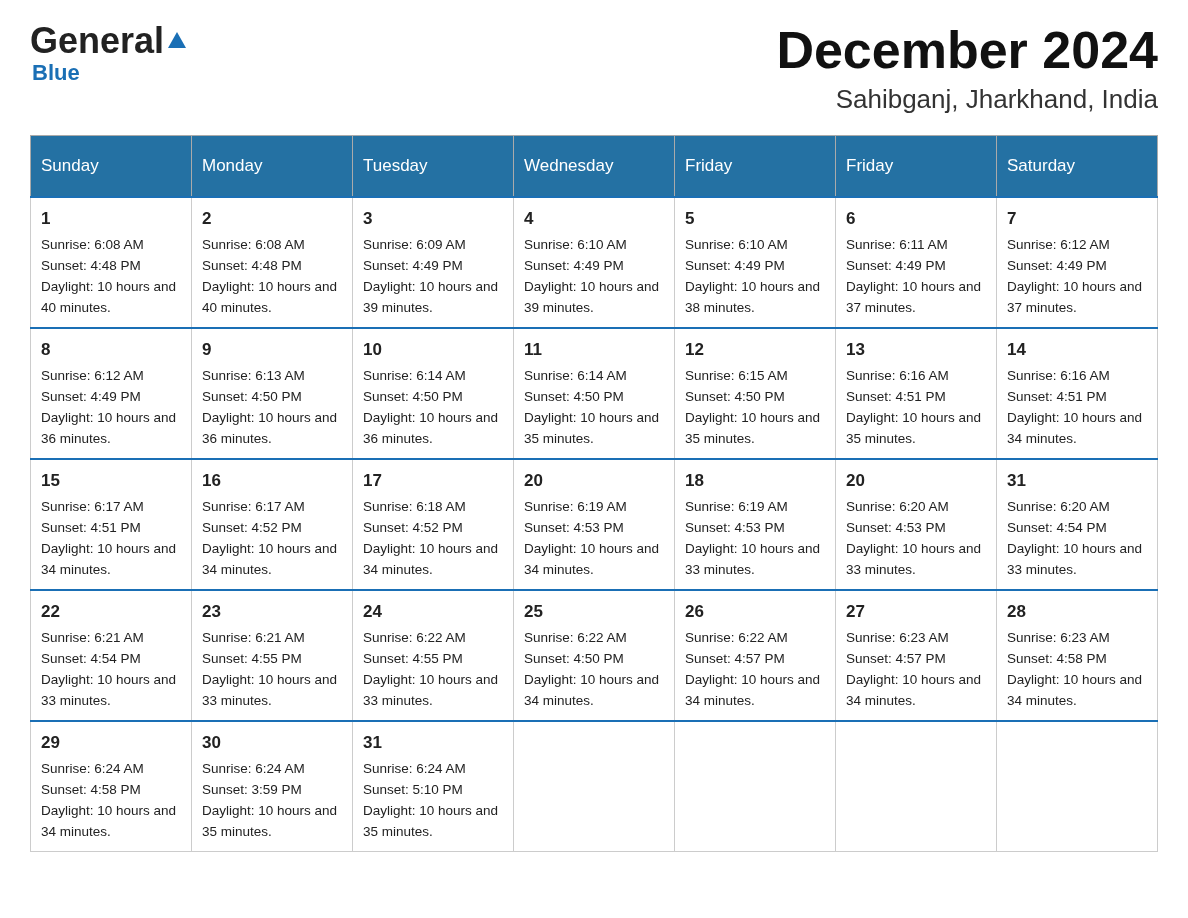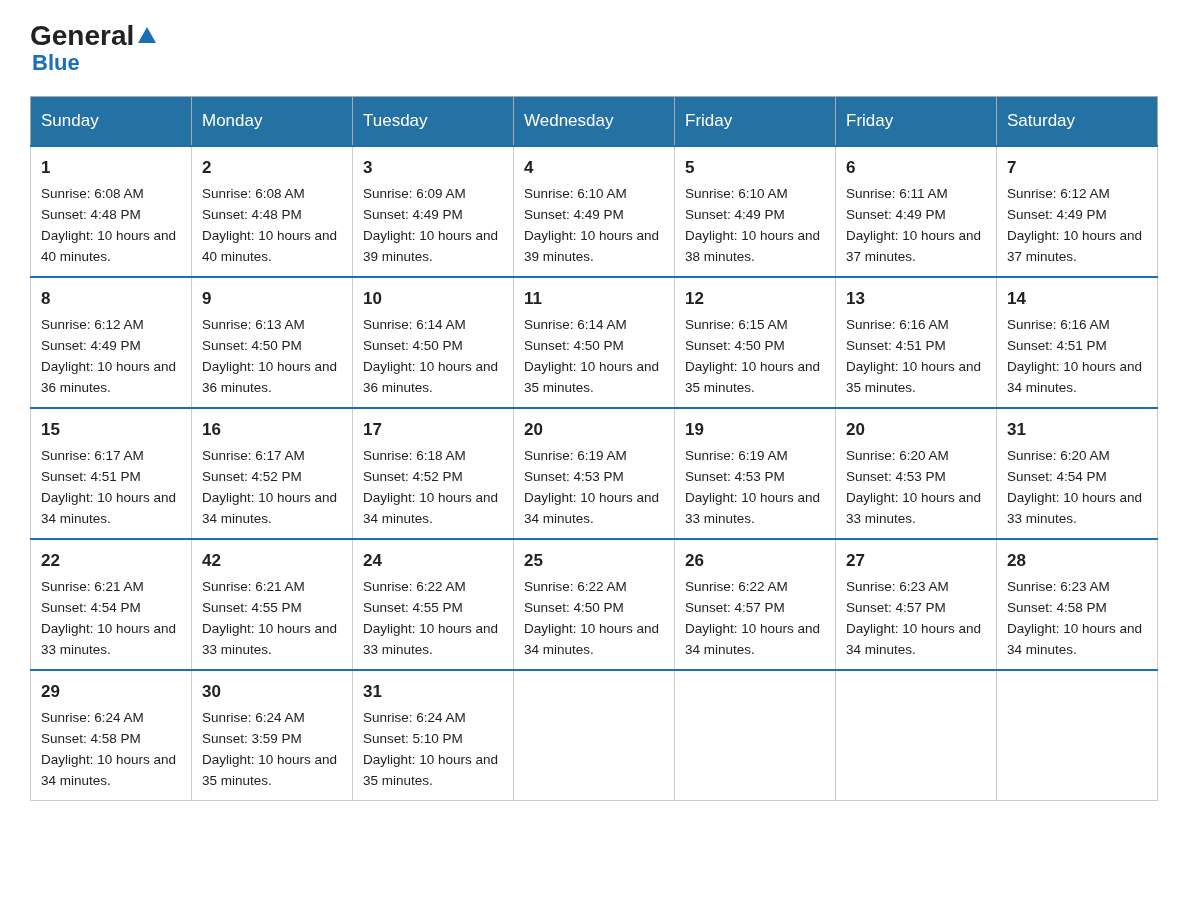"General" .logo-text { font-size: 28px -> 36px }
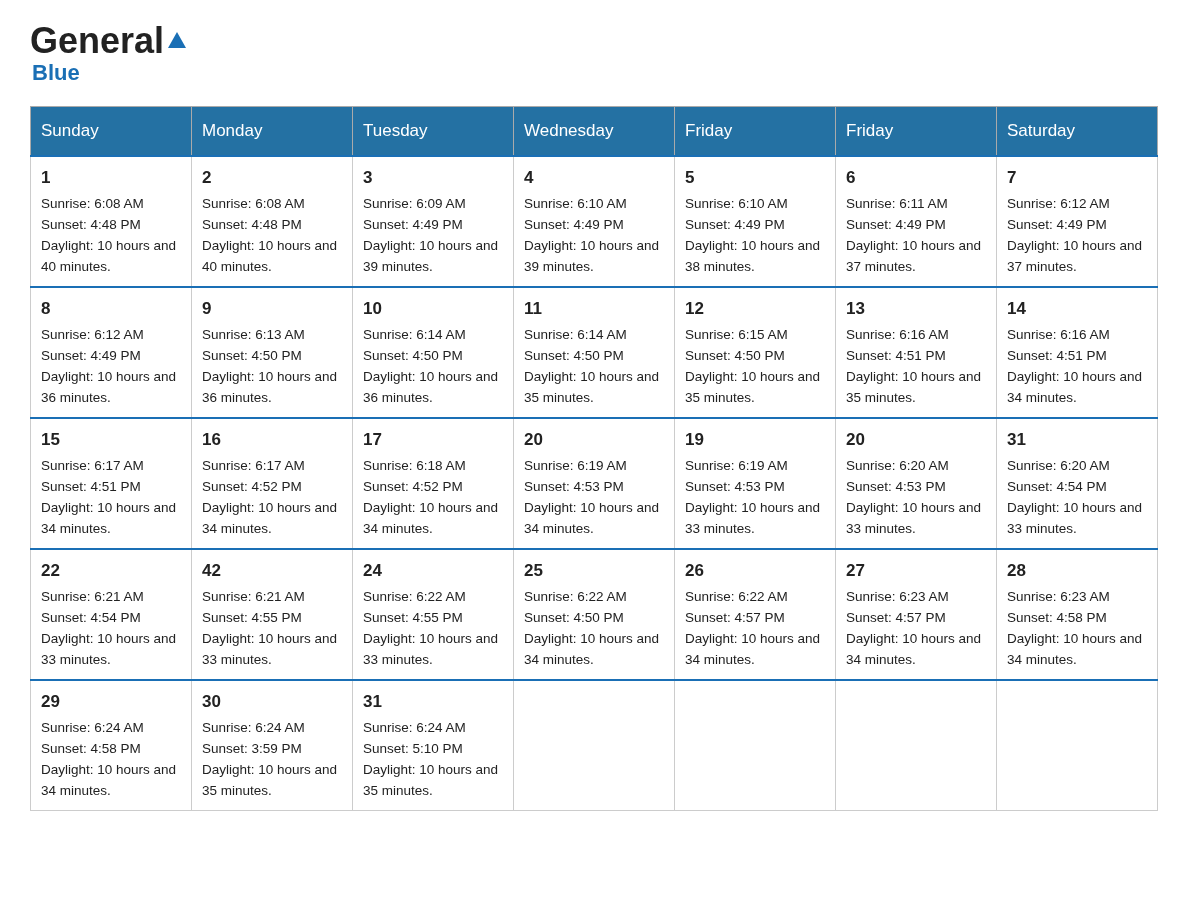"December 2024" div.title-section { html: none -> <div> <div>December 2024</div> <div>Sahibganj, Jharkhand, India</div> </div> }
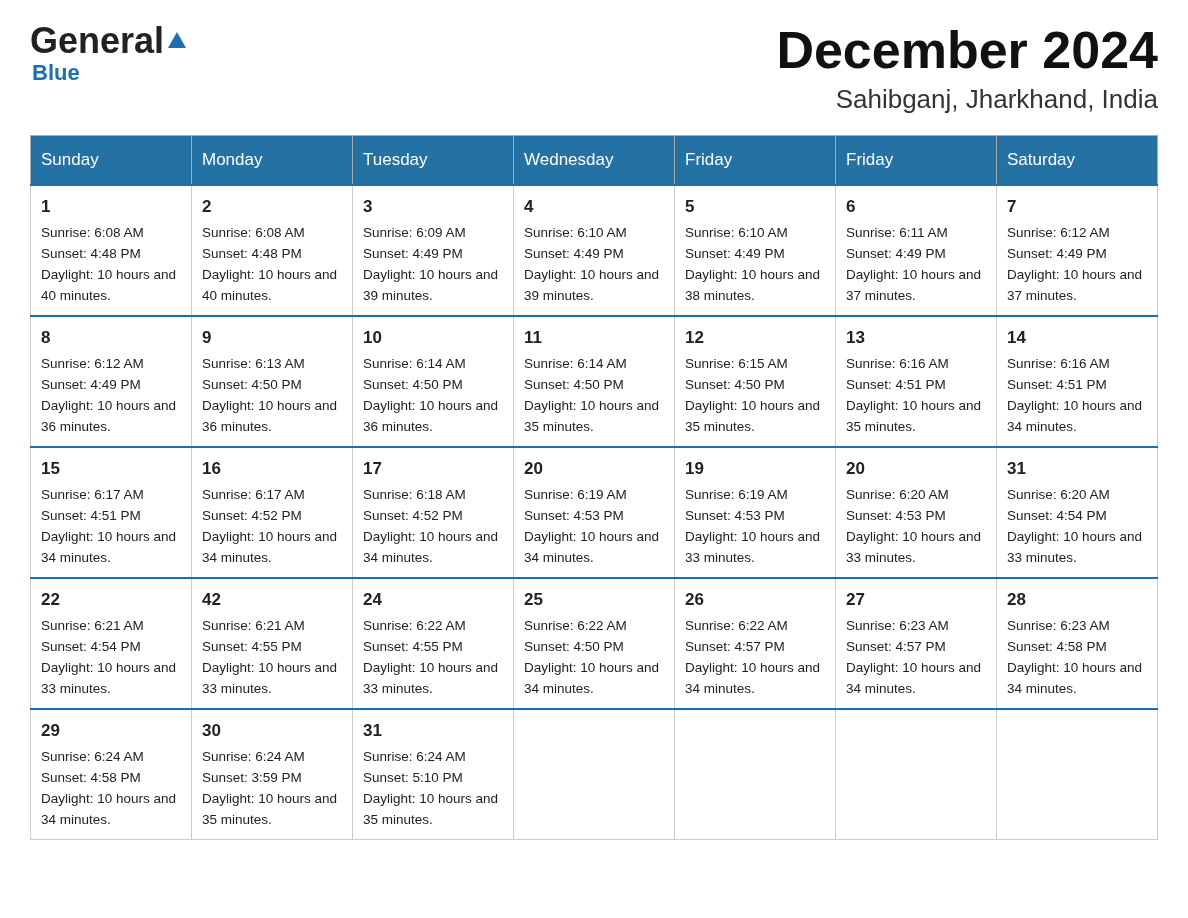"Sunday" .calendar th { padding: 14px 10px -> 20px 10px }
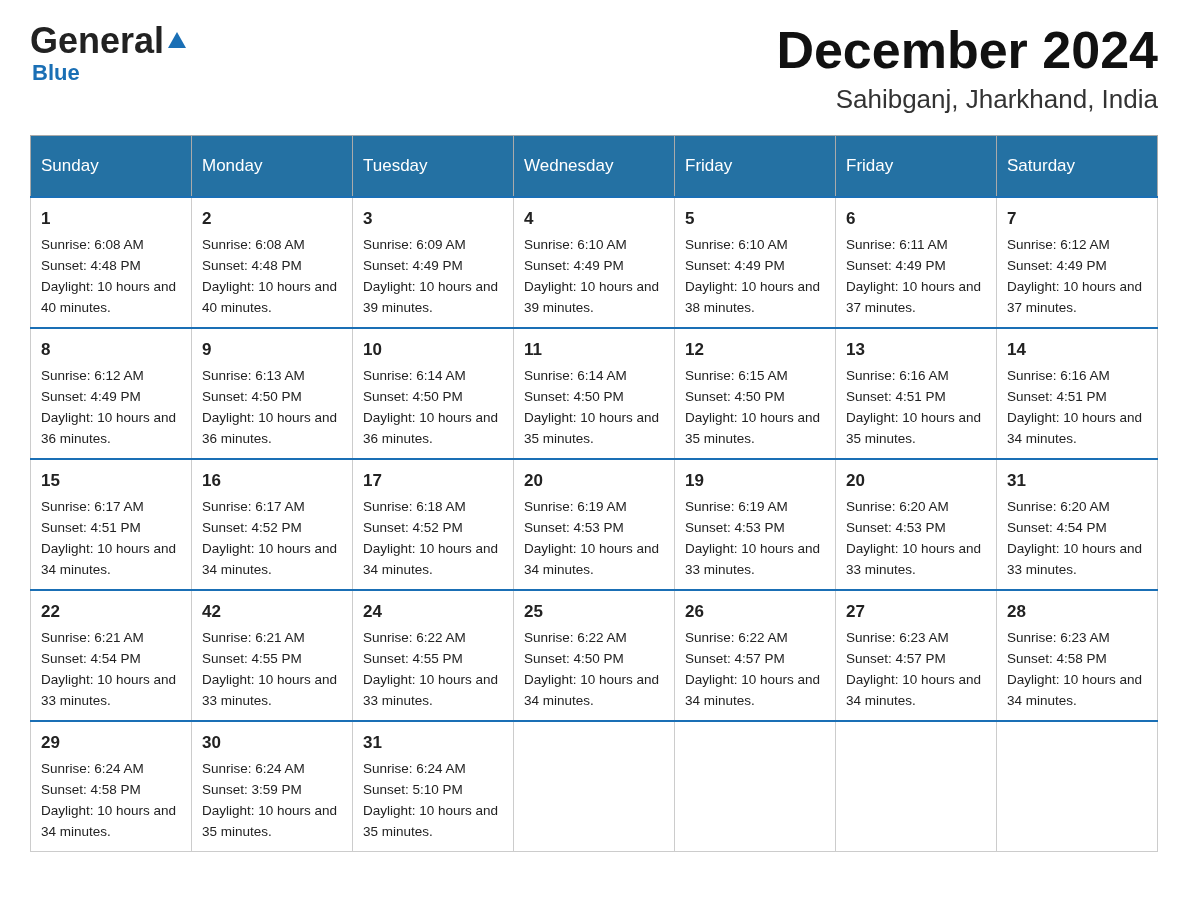"19" span.day-number { text: 19 -> 18 }
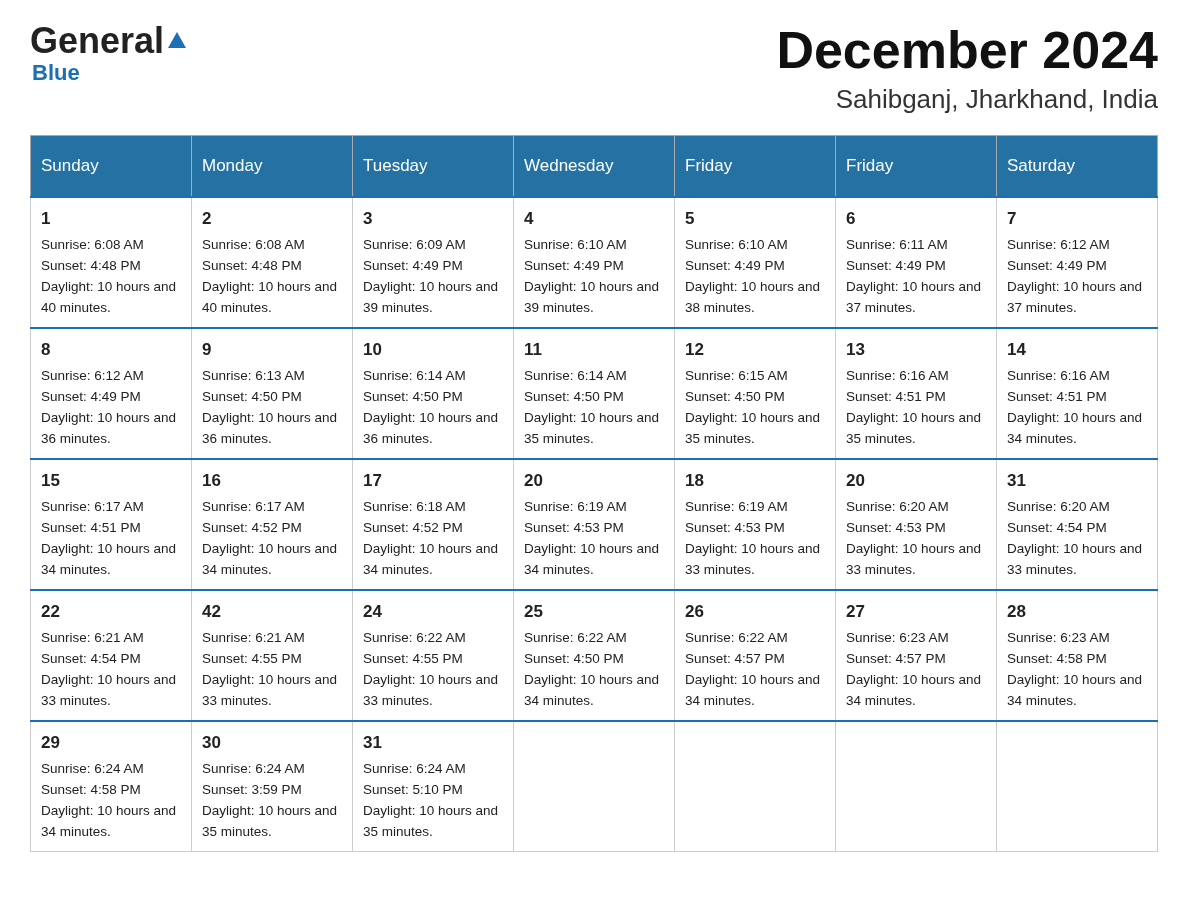"42" span.day-number { text: 42 -> 23 }
